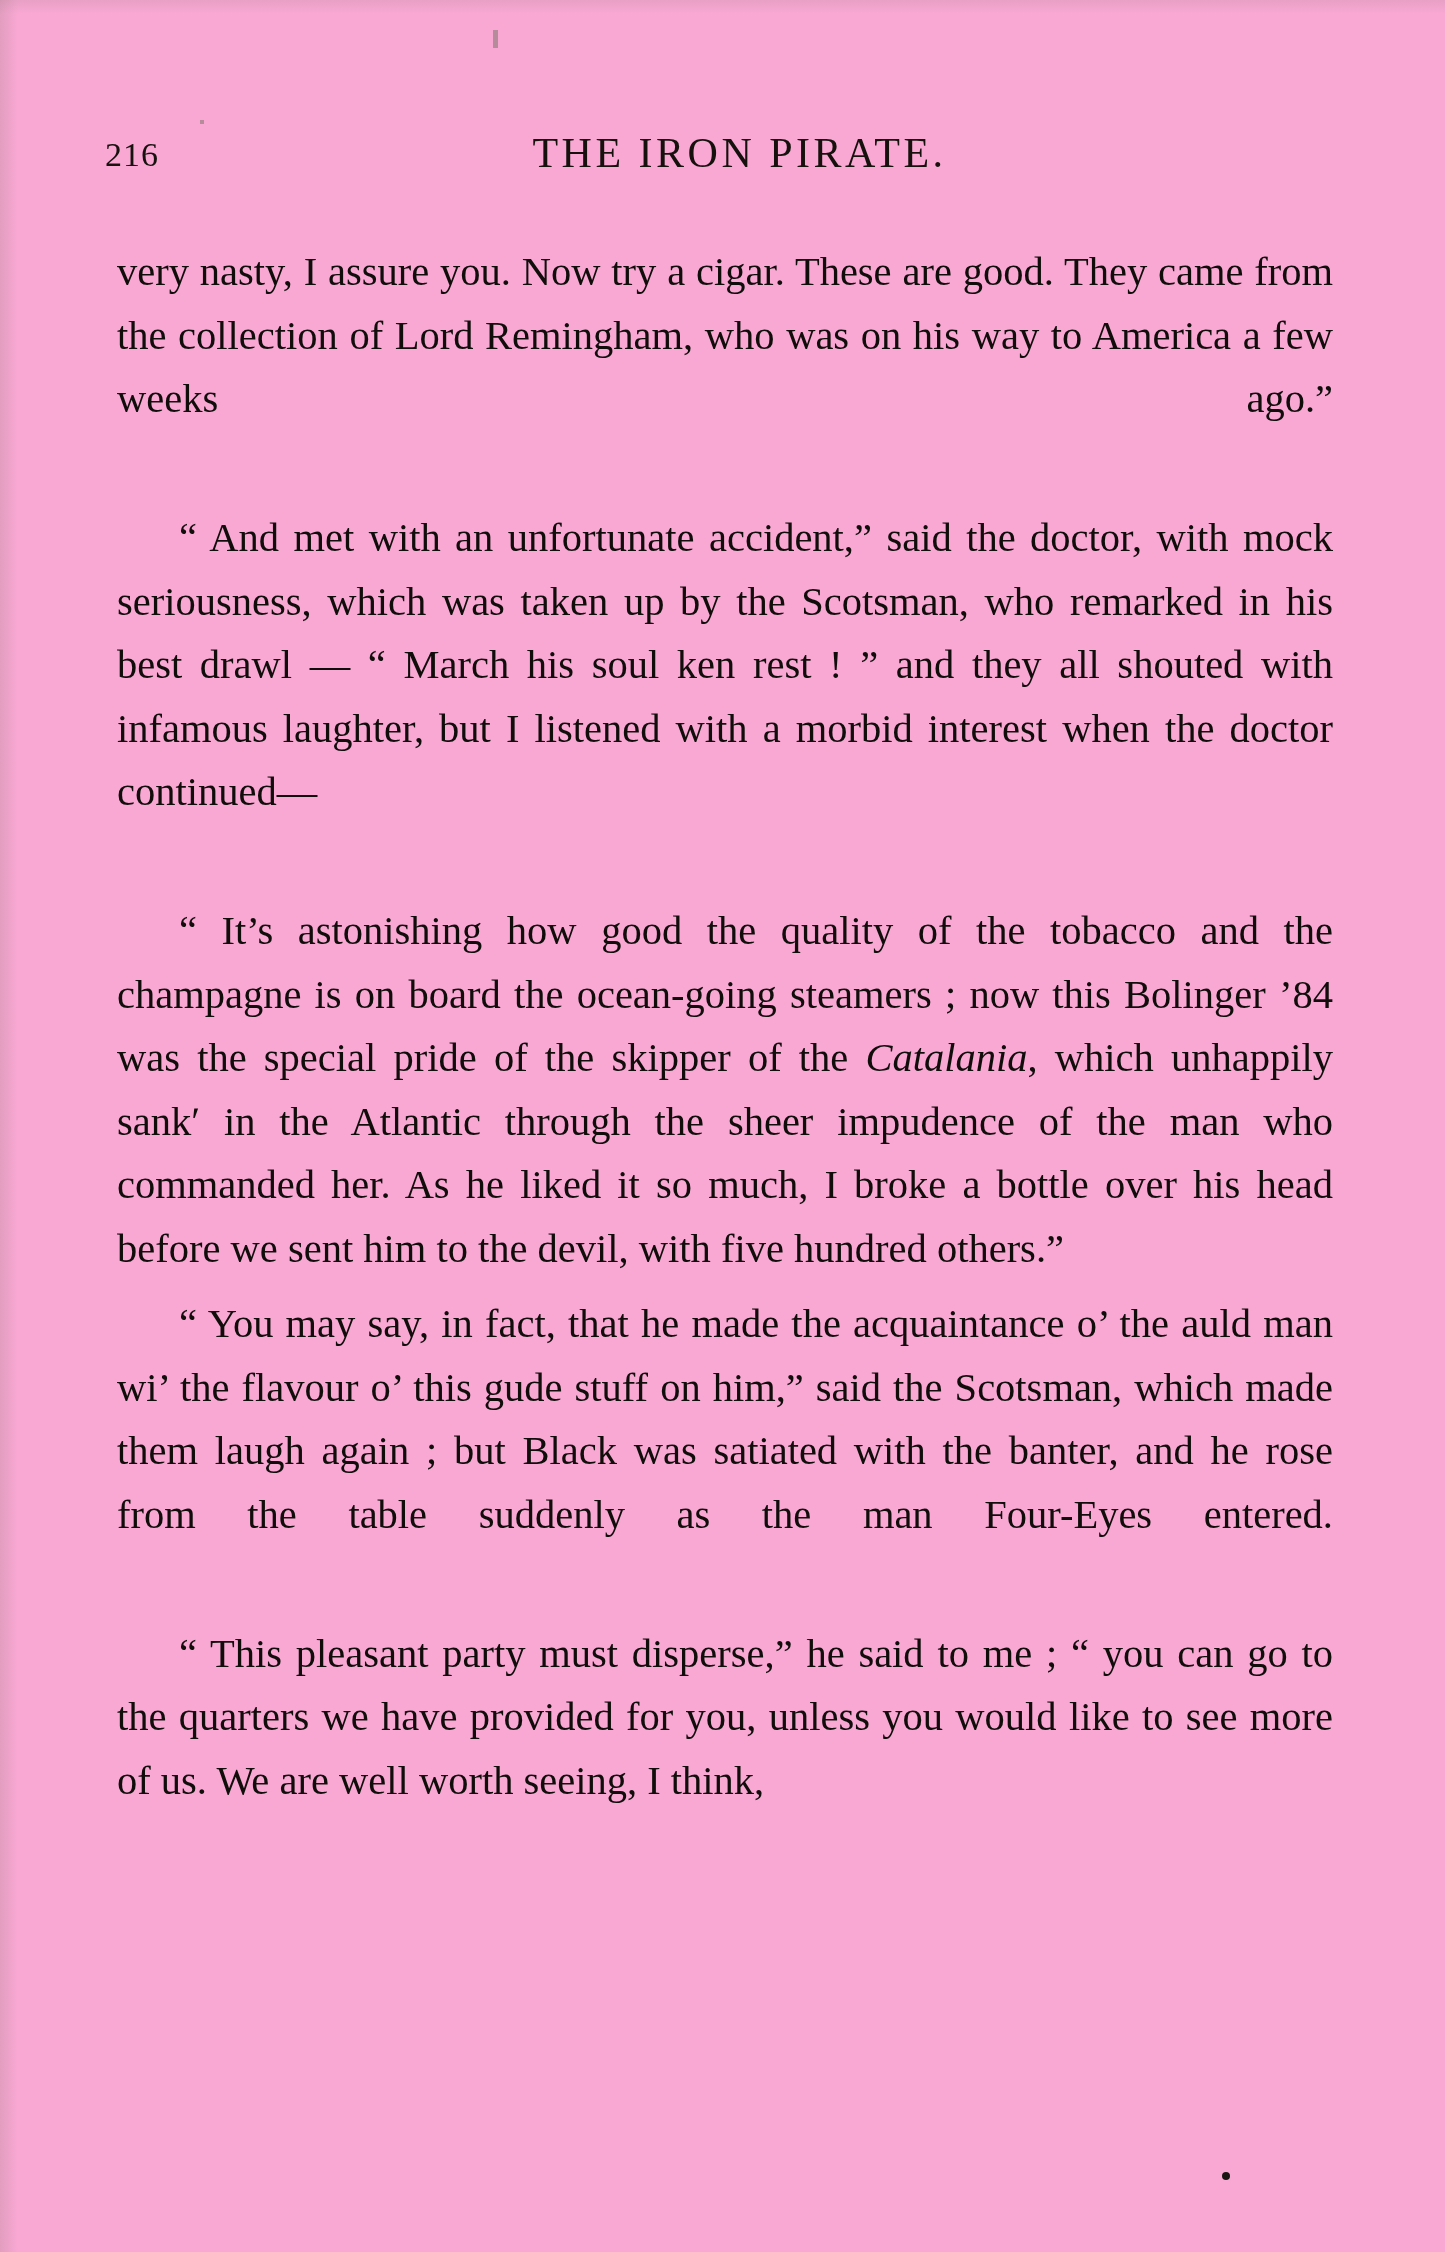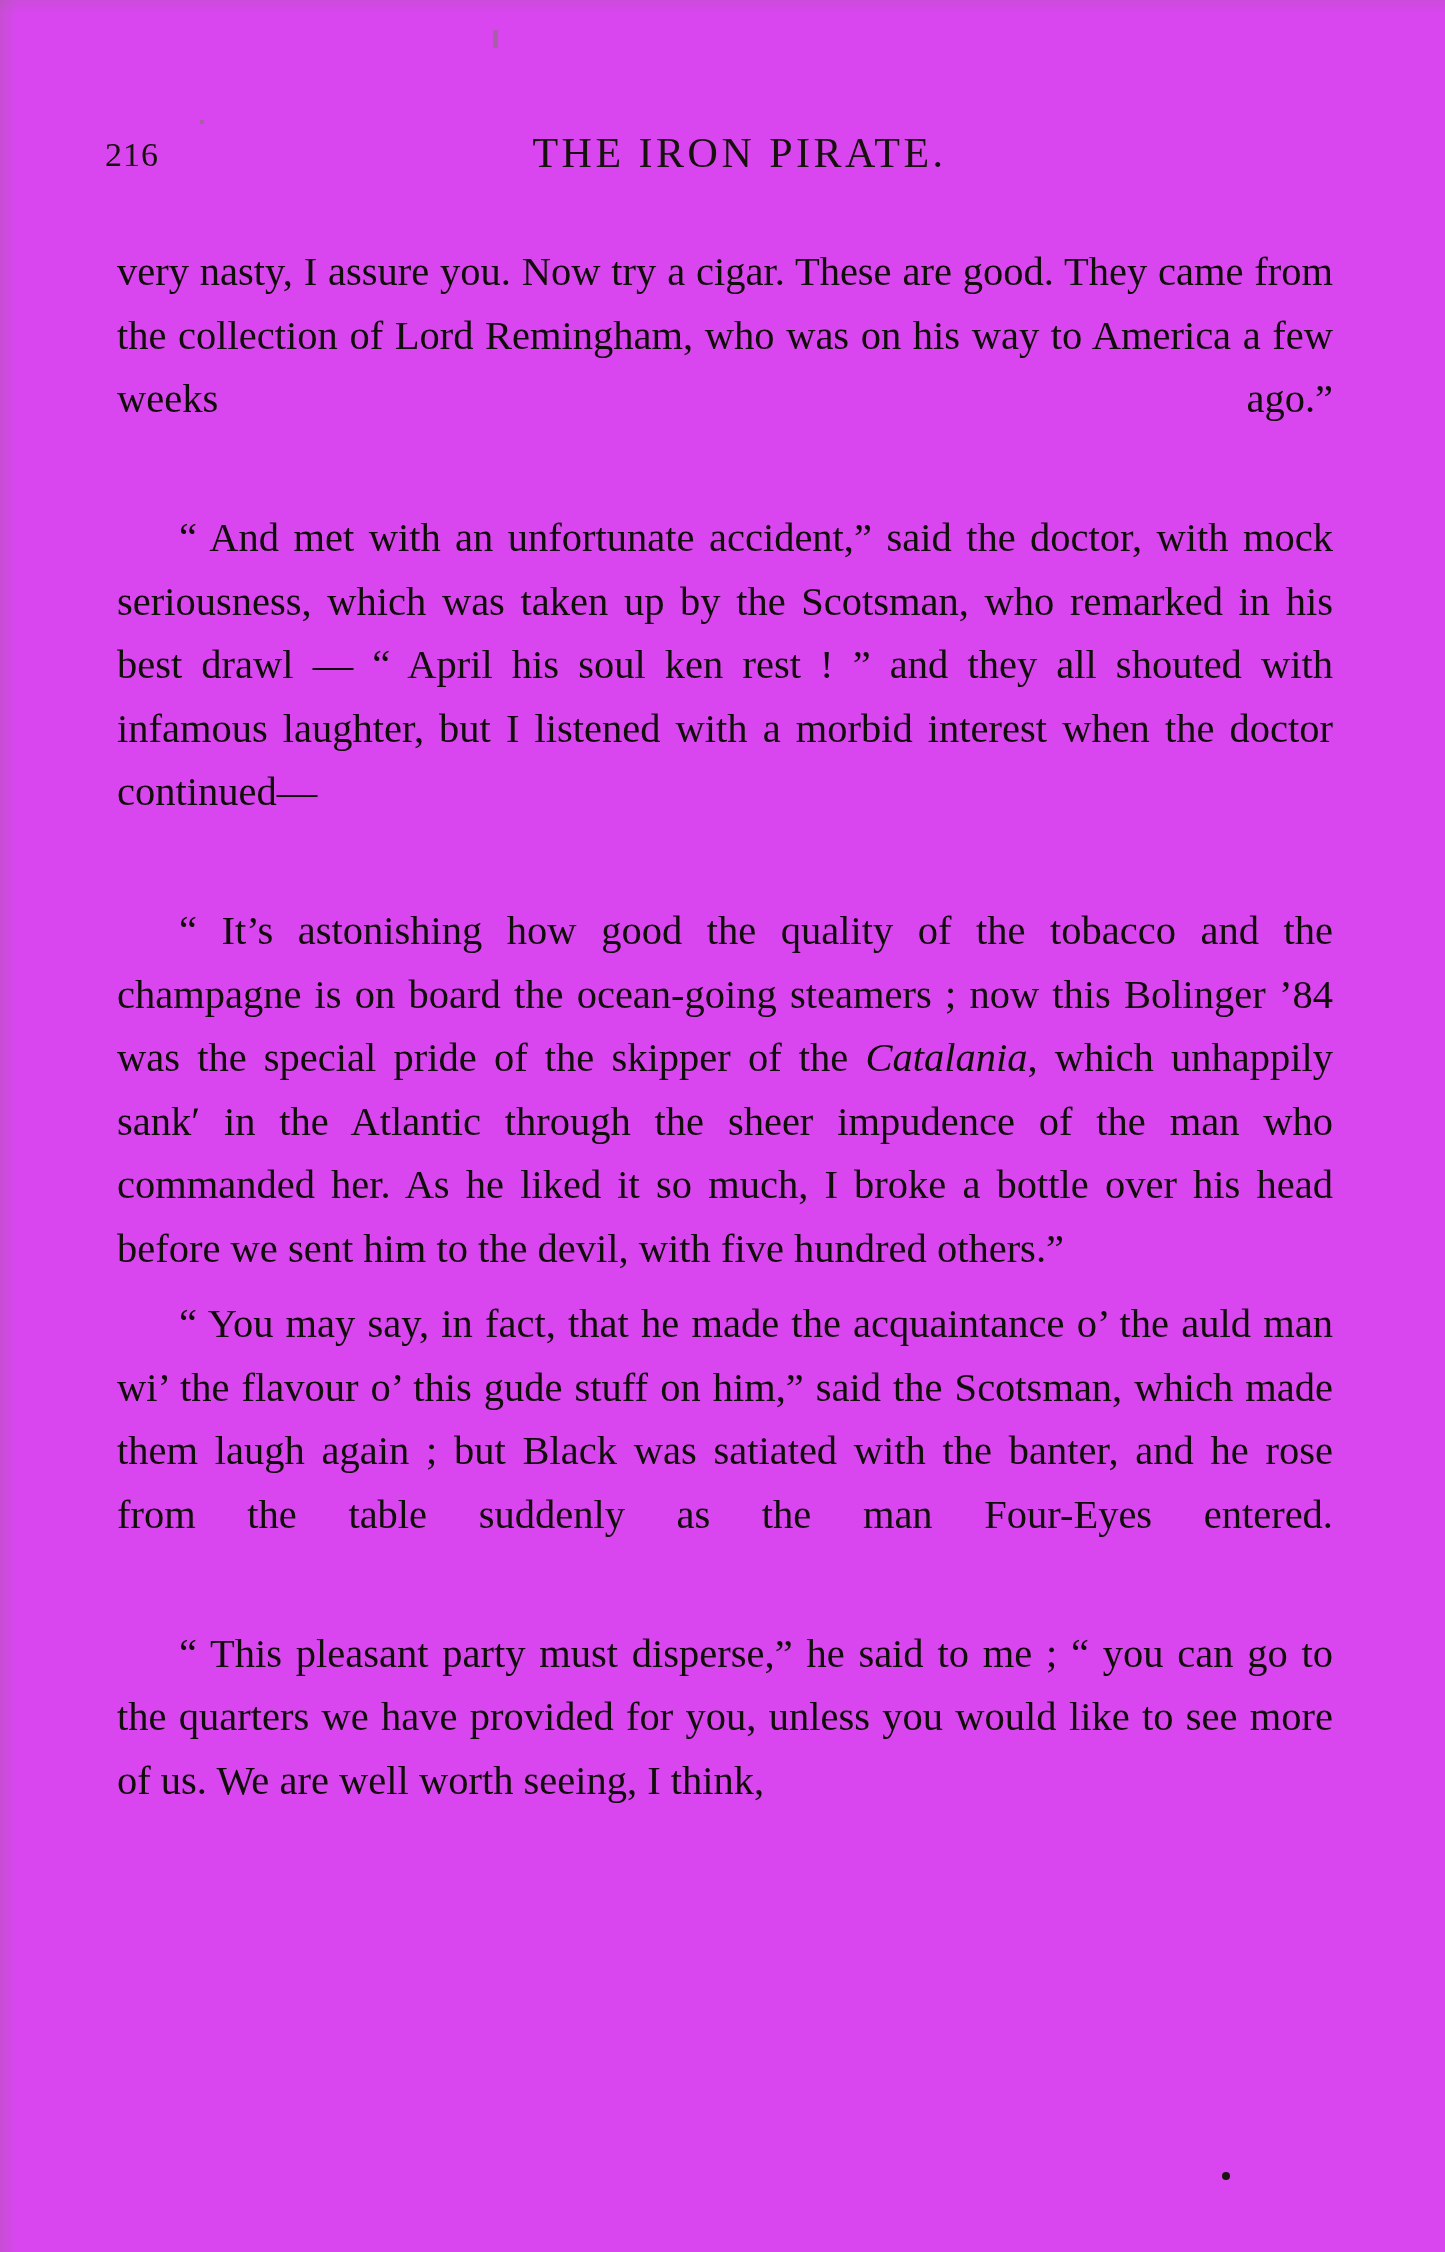"216" .page { background: #d946ef -> #f9a8d4 }
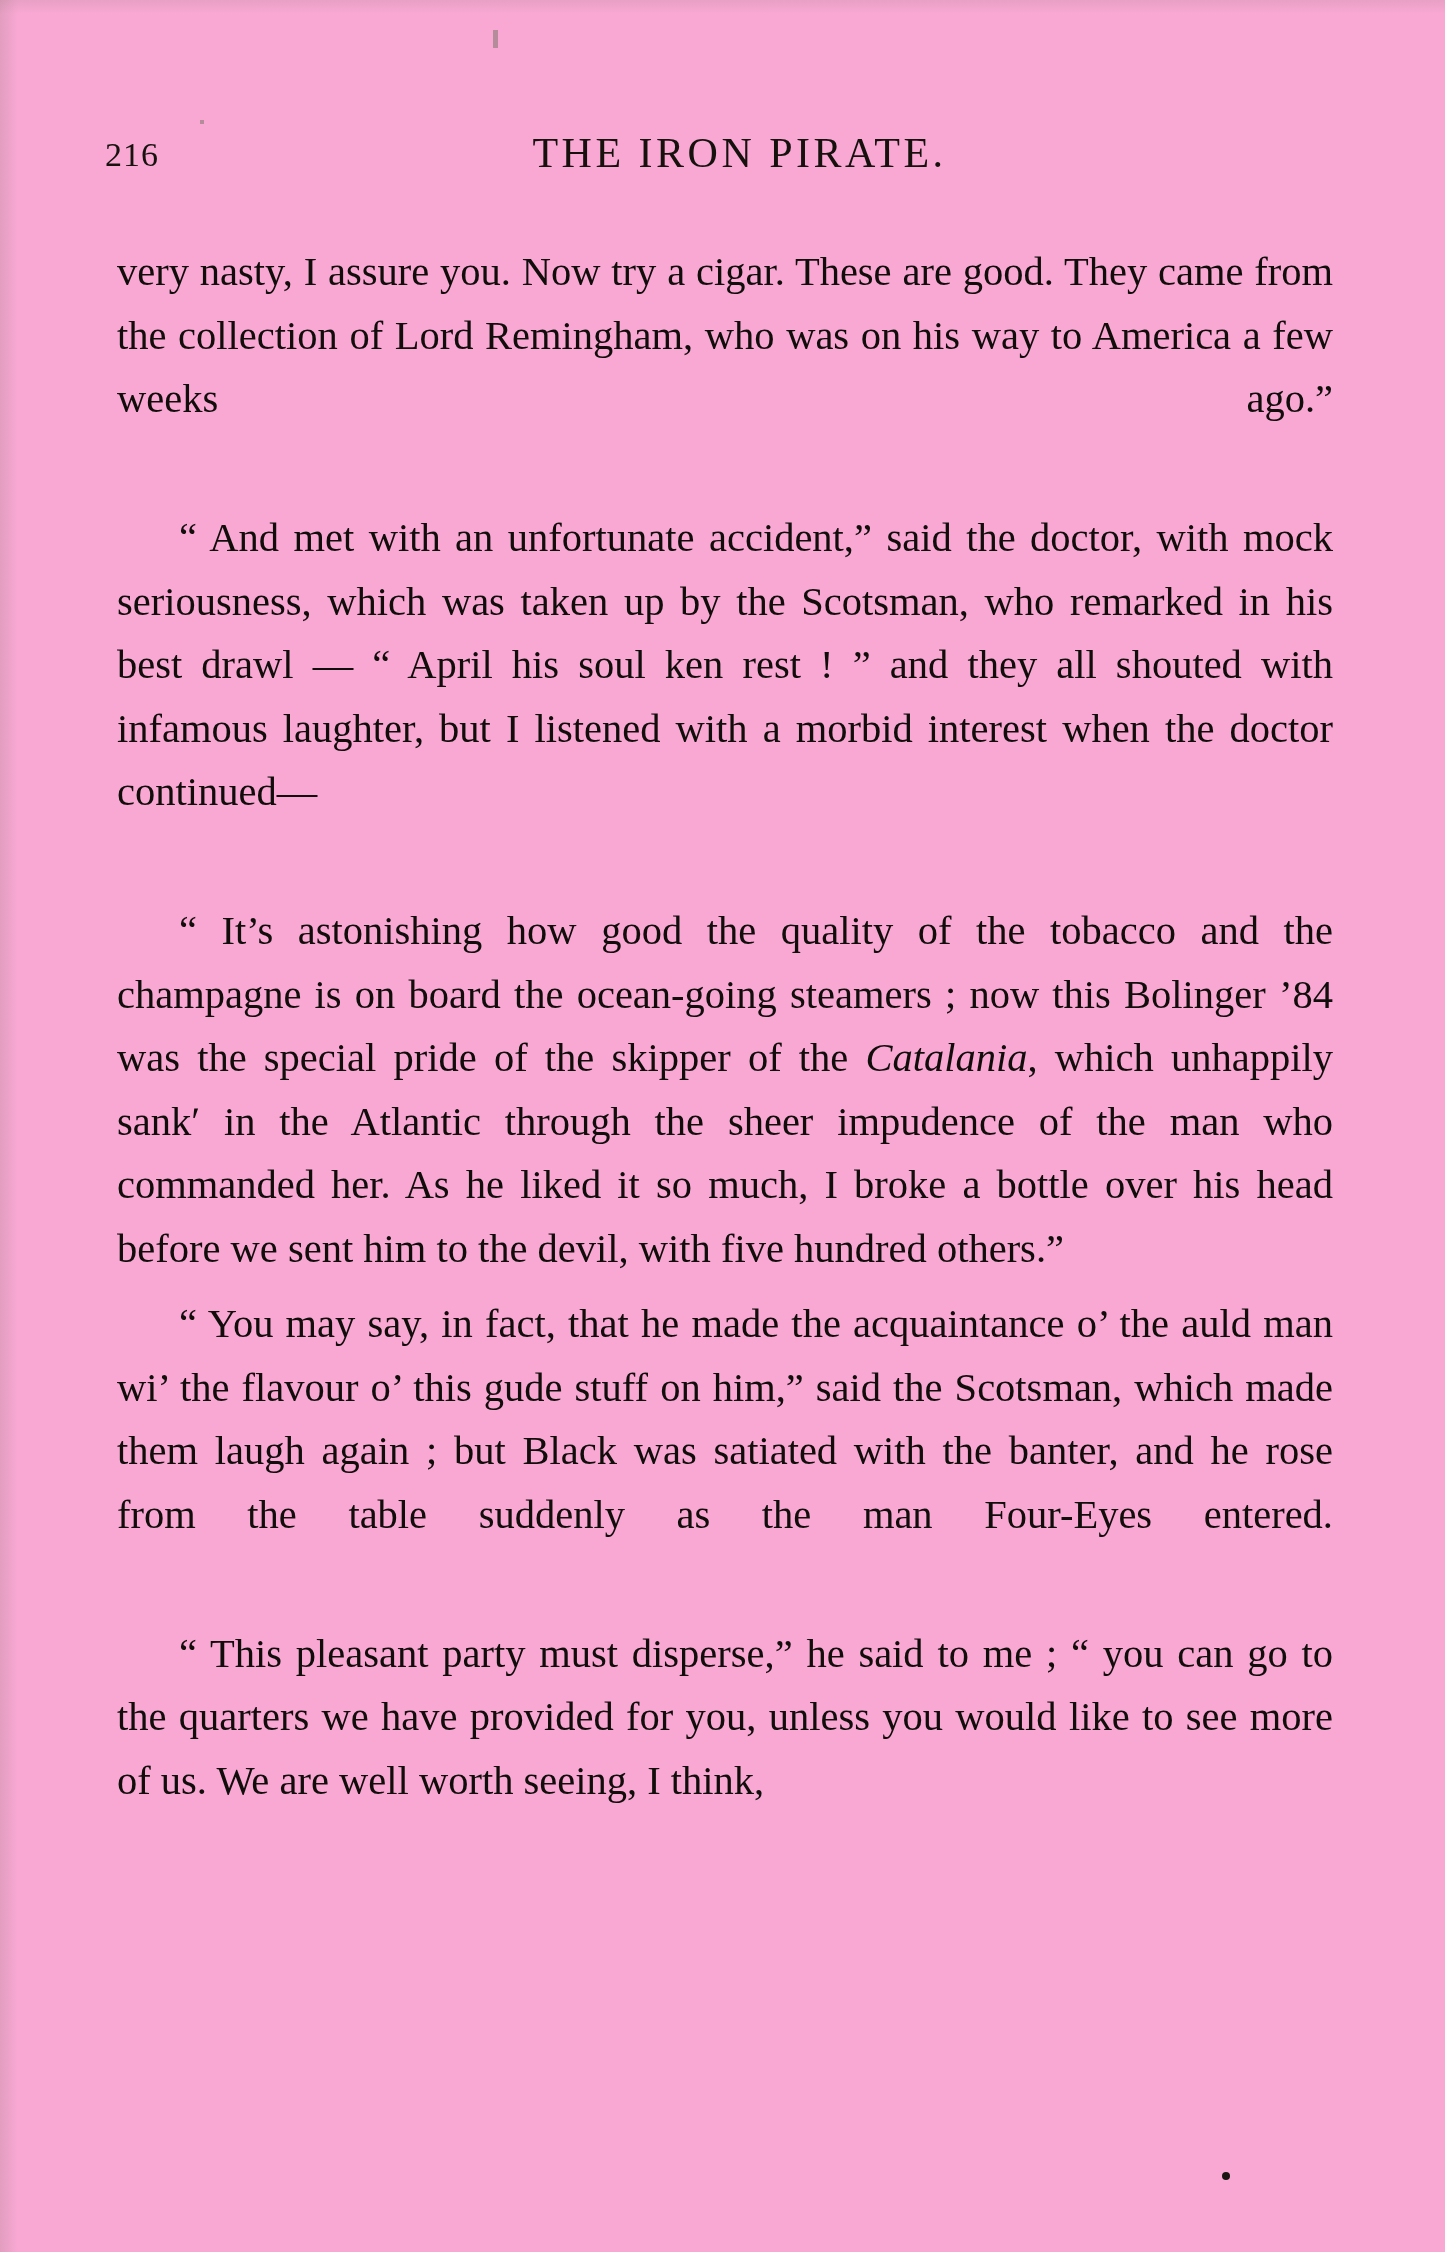"“ And met with an" p.para { text: April -> March }
